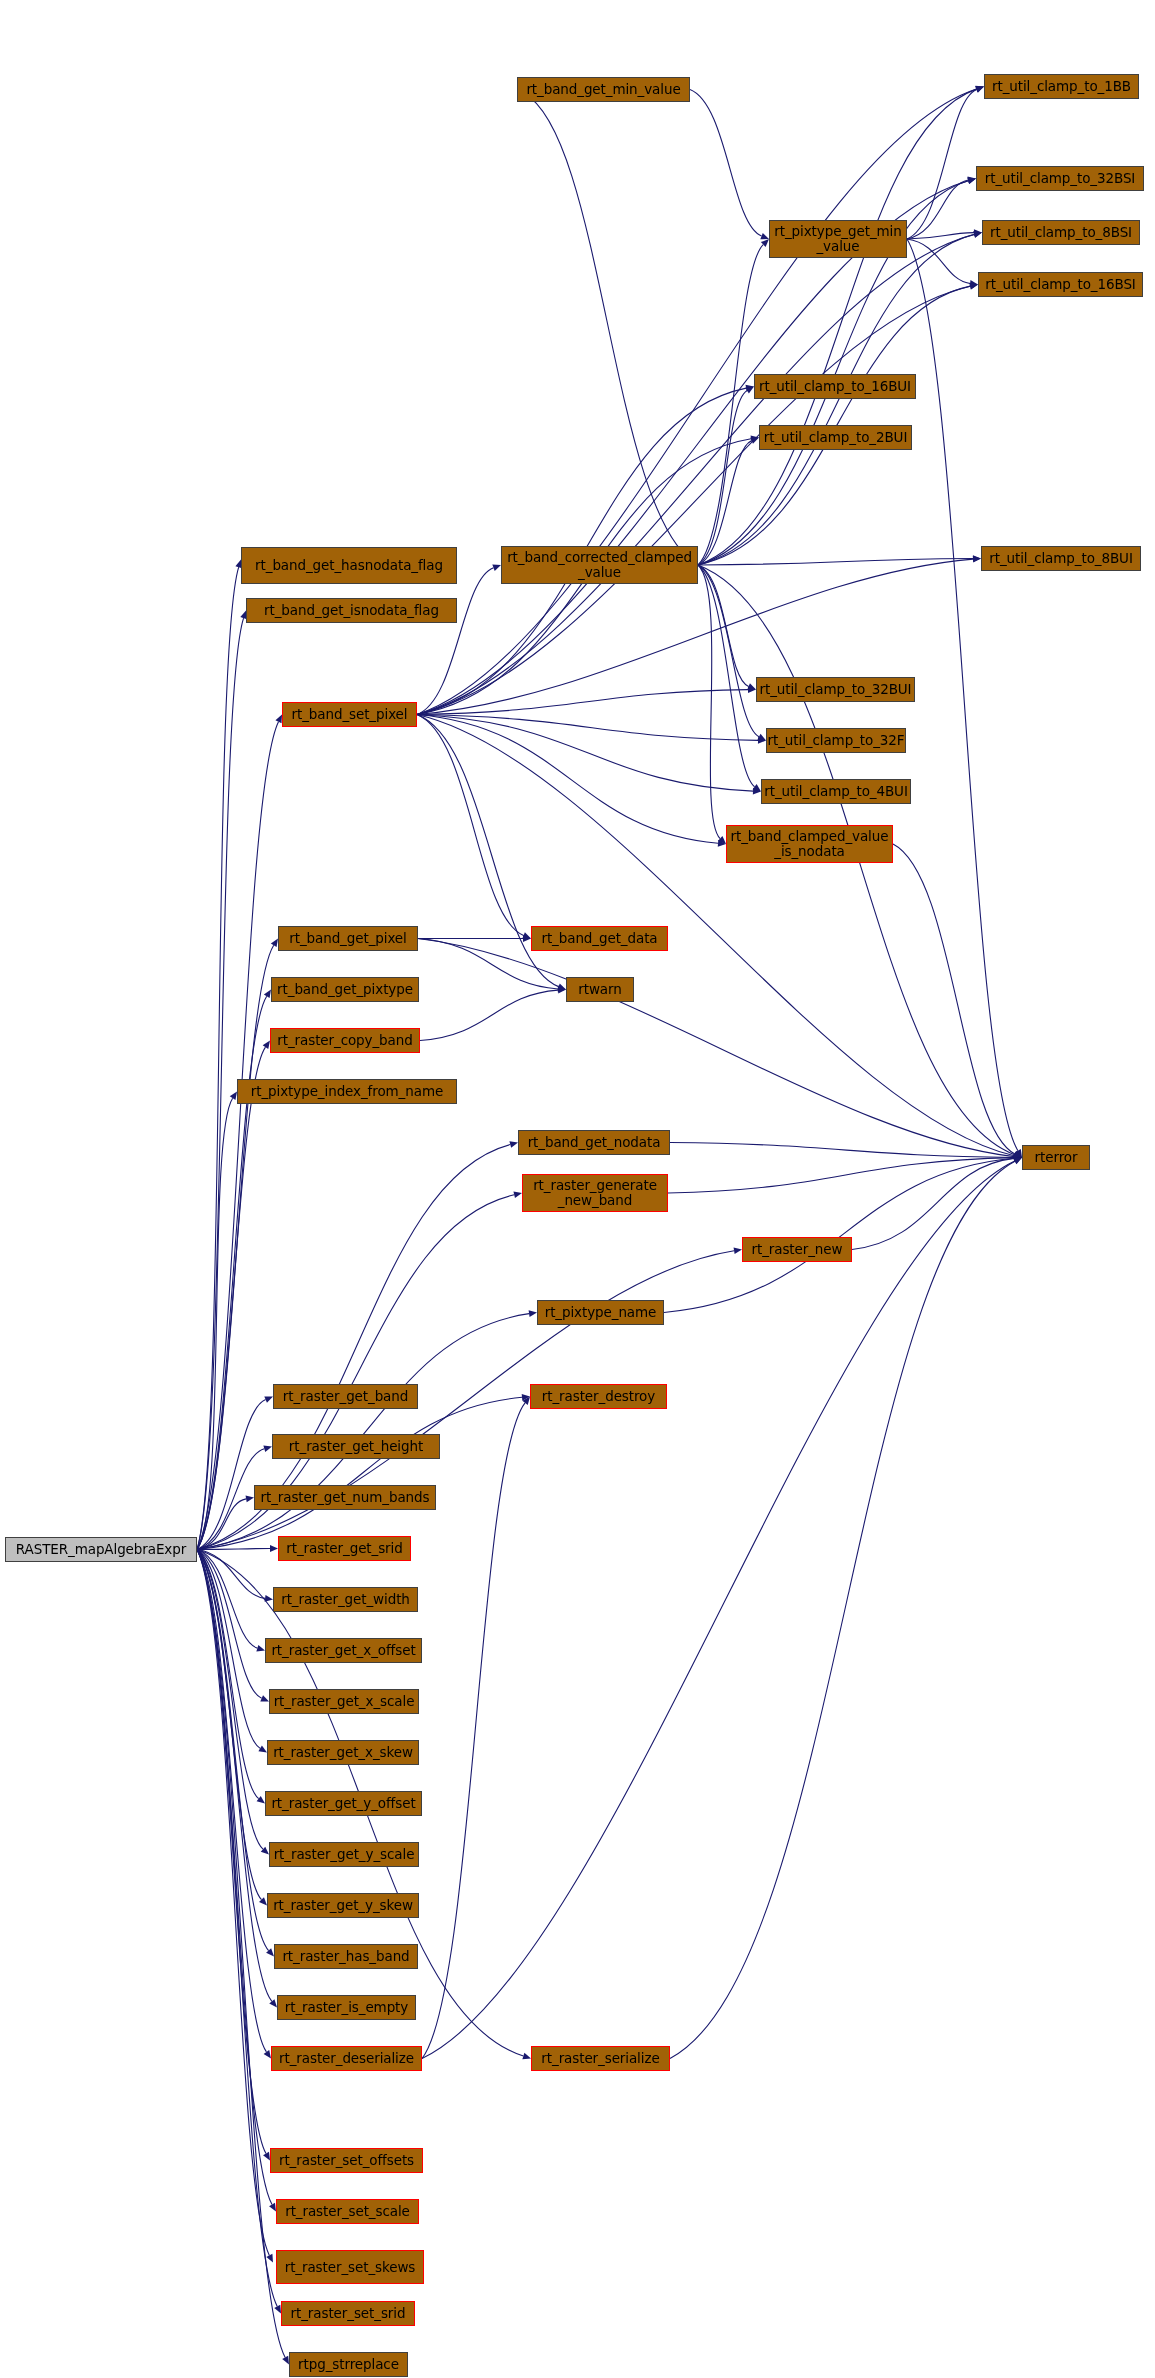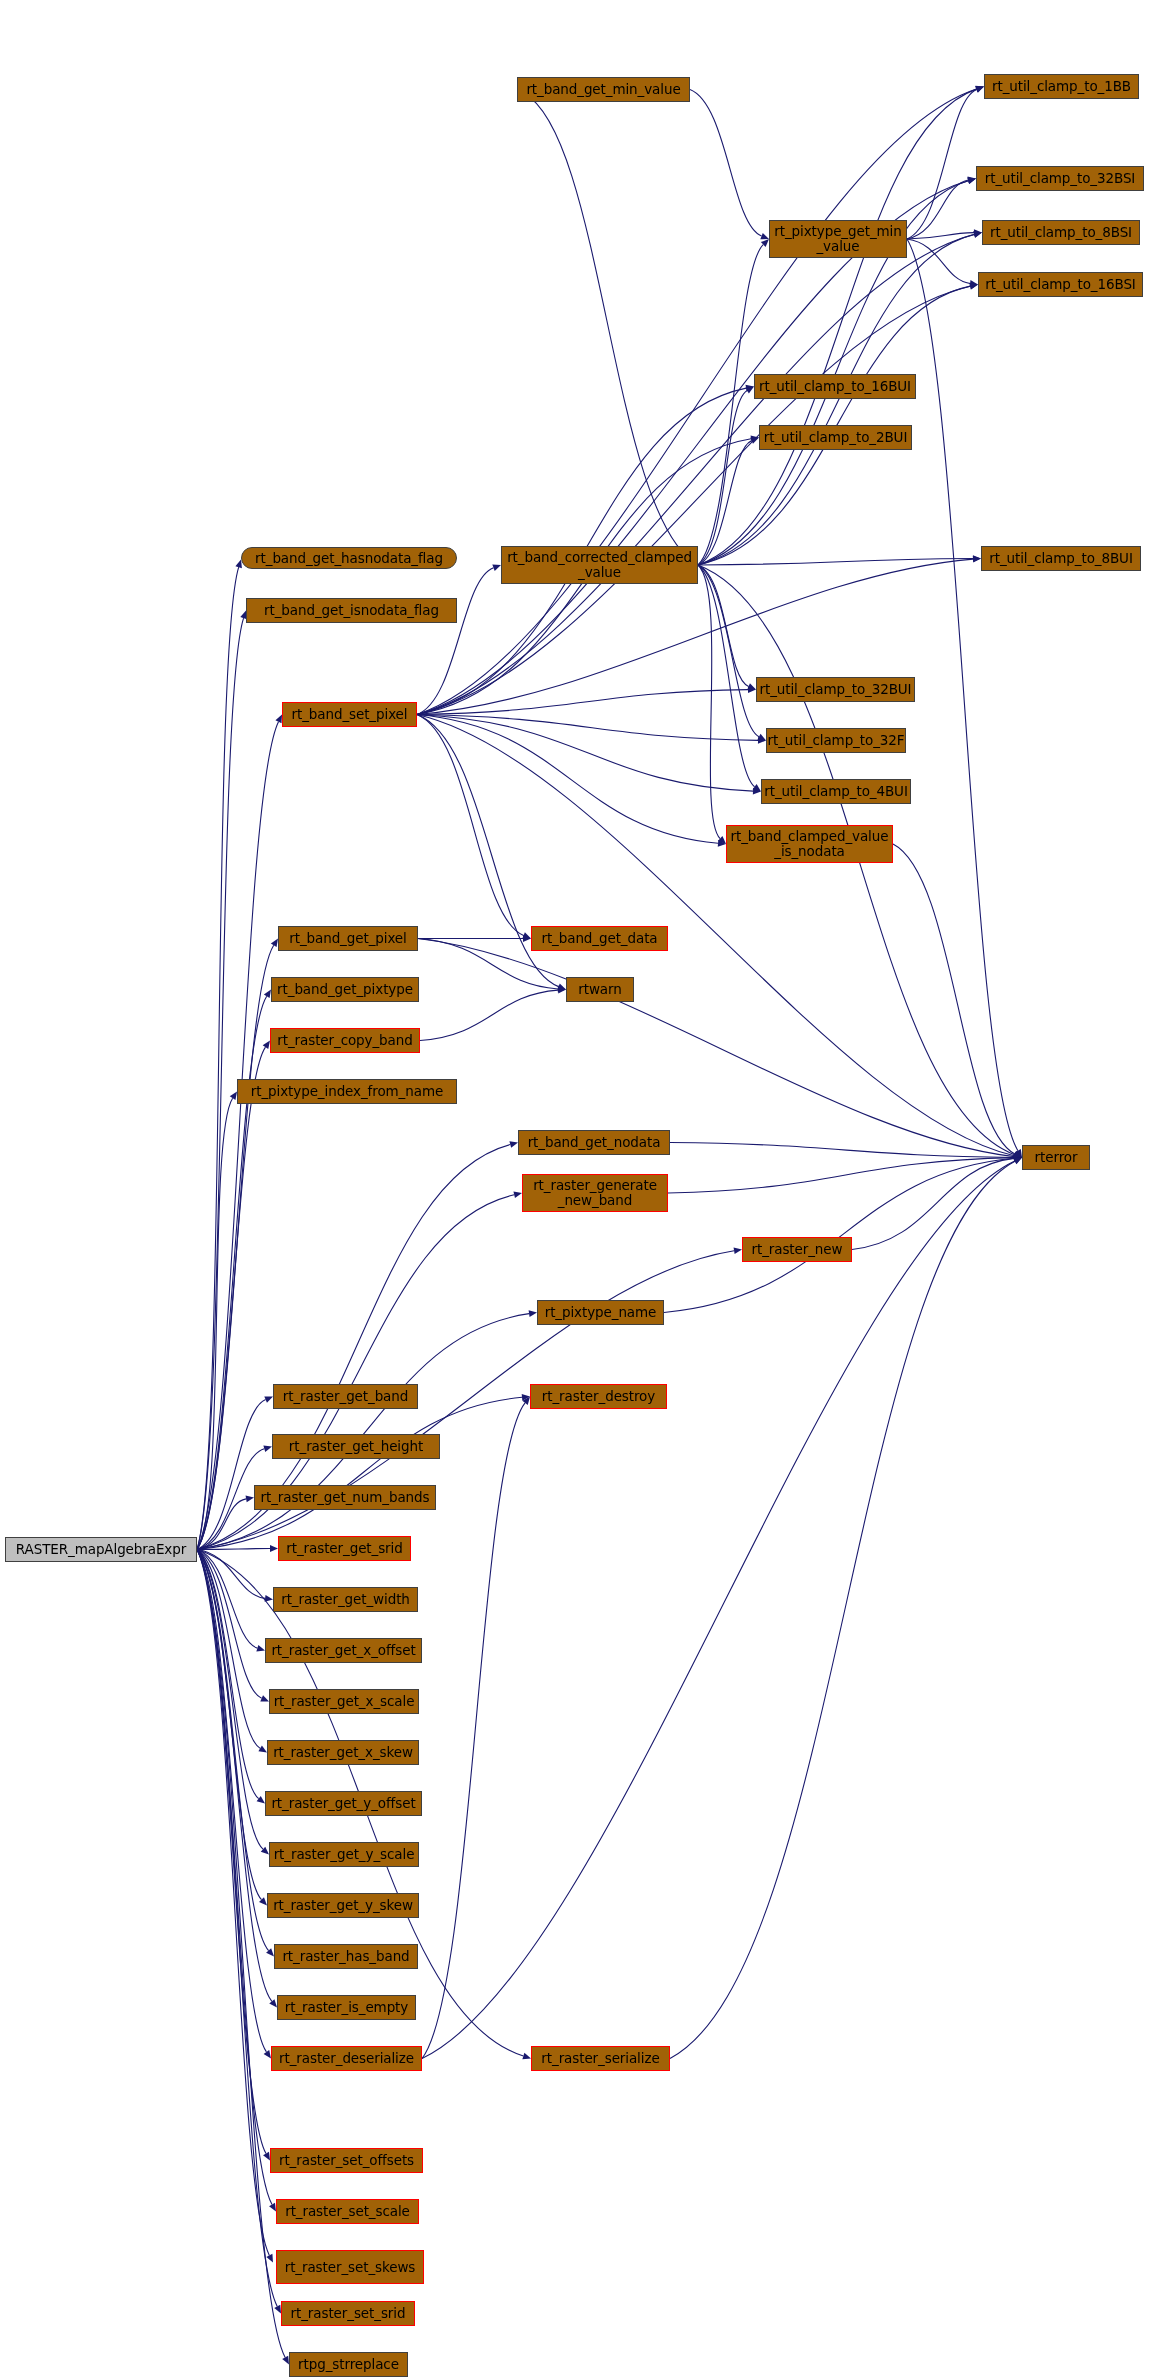"rt_band_get_hasnodata_flag" div.node { border-radius: 11px -> none; height: 22px -> 37px }
